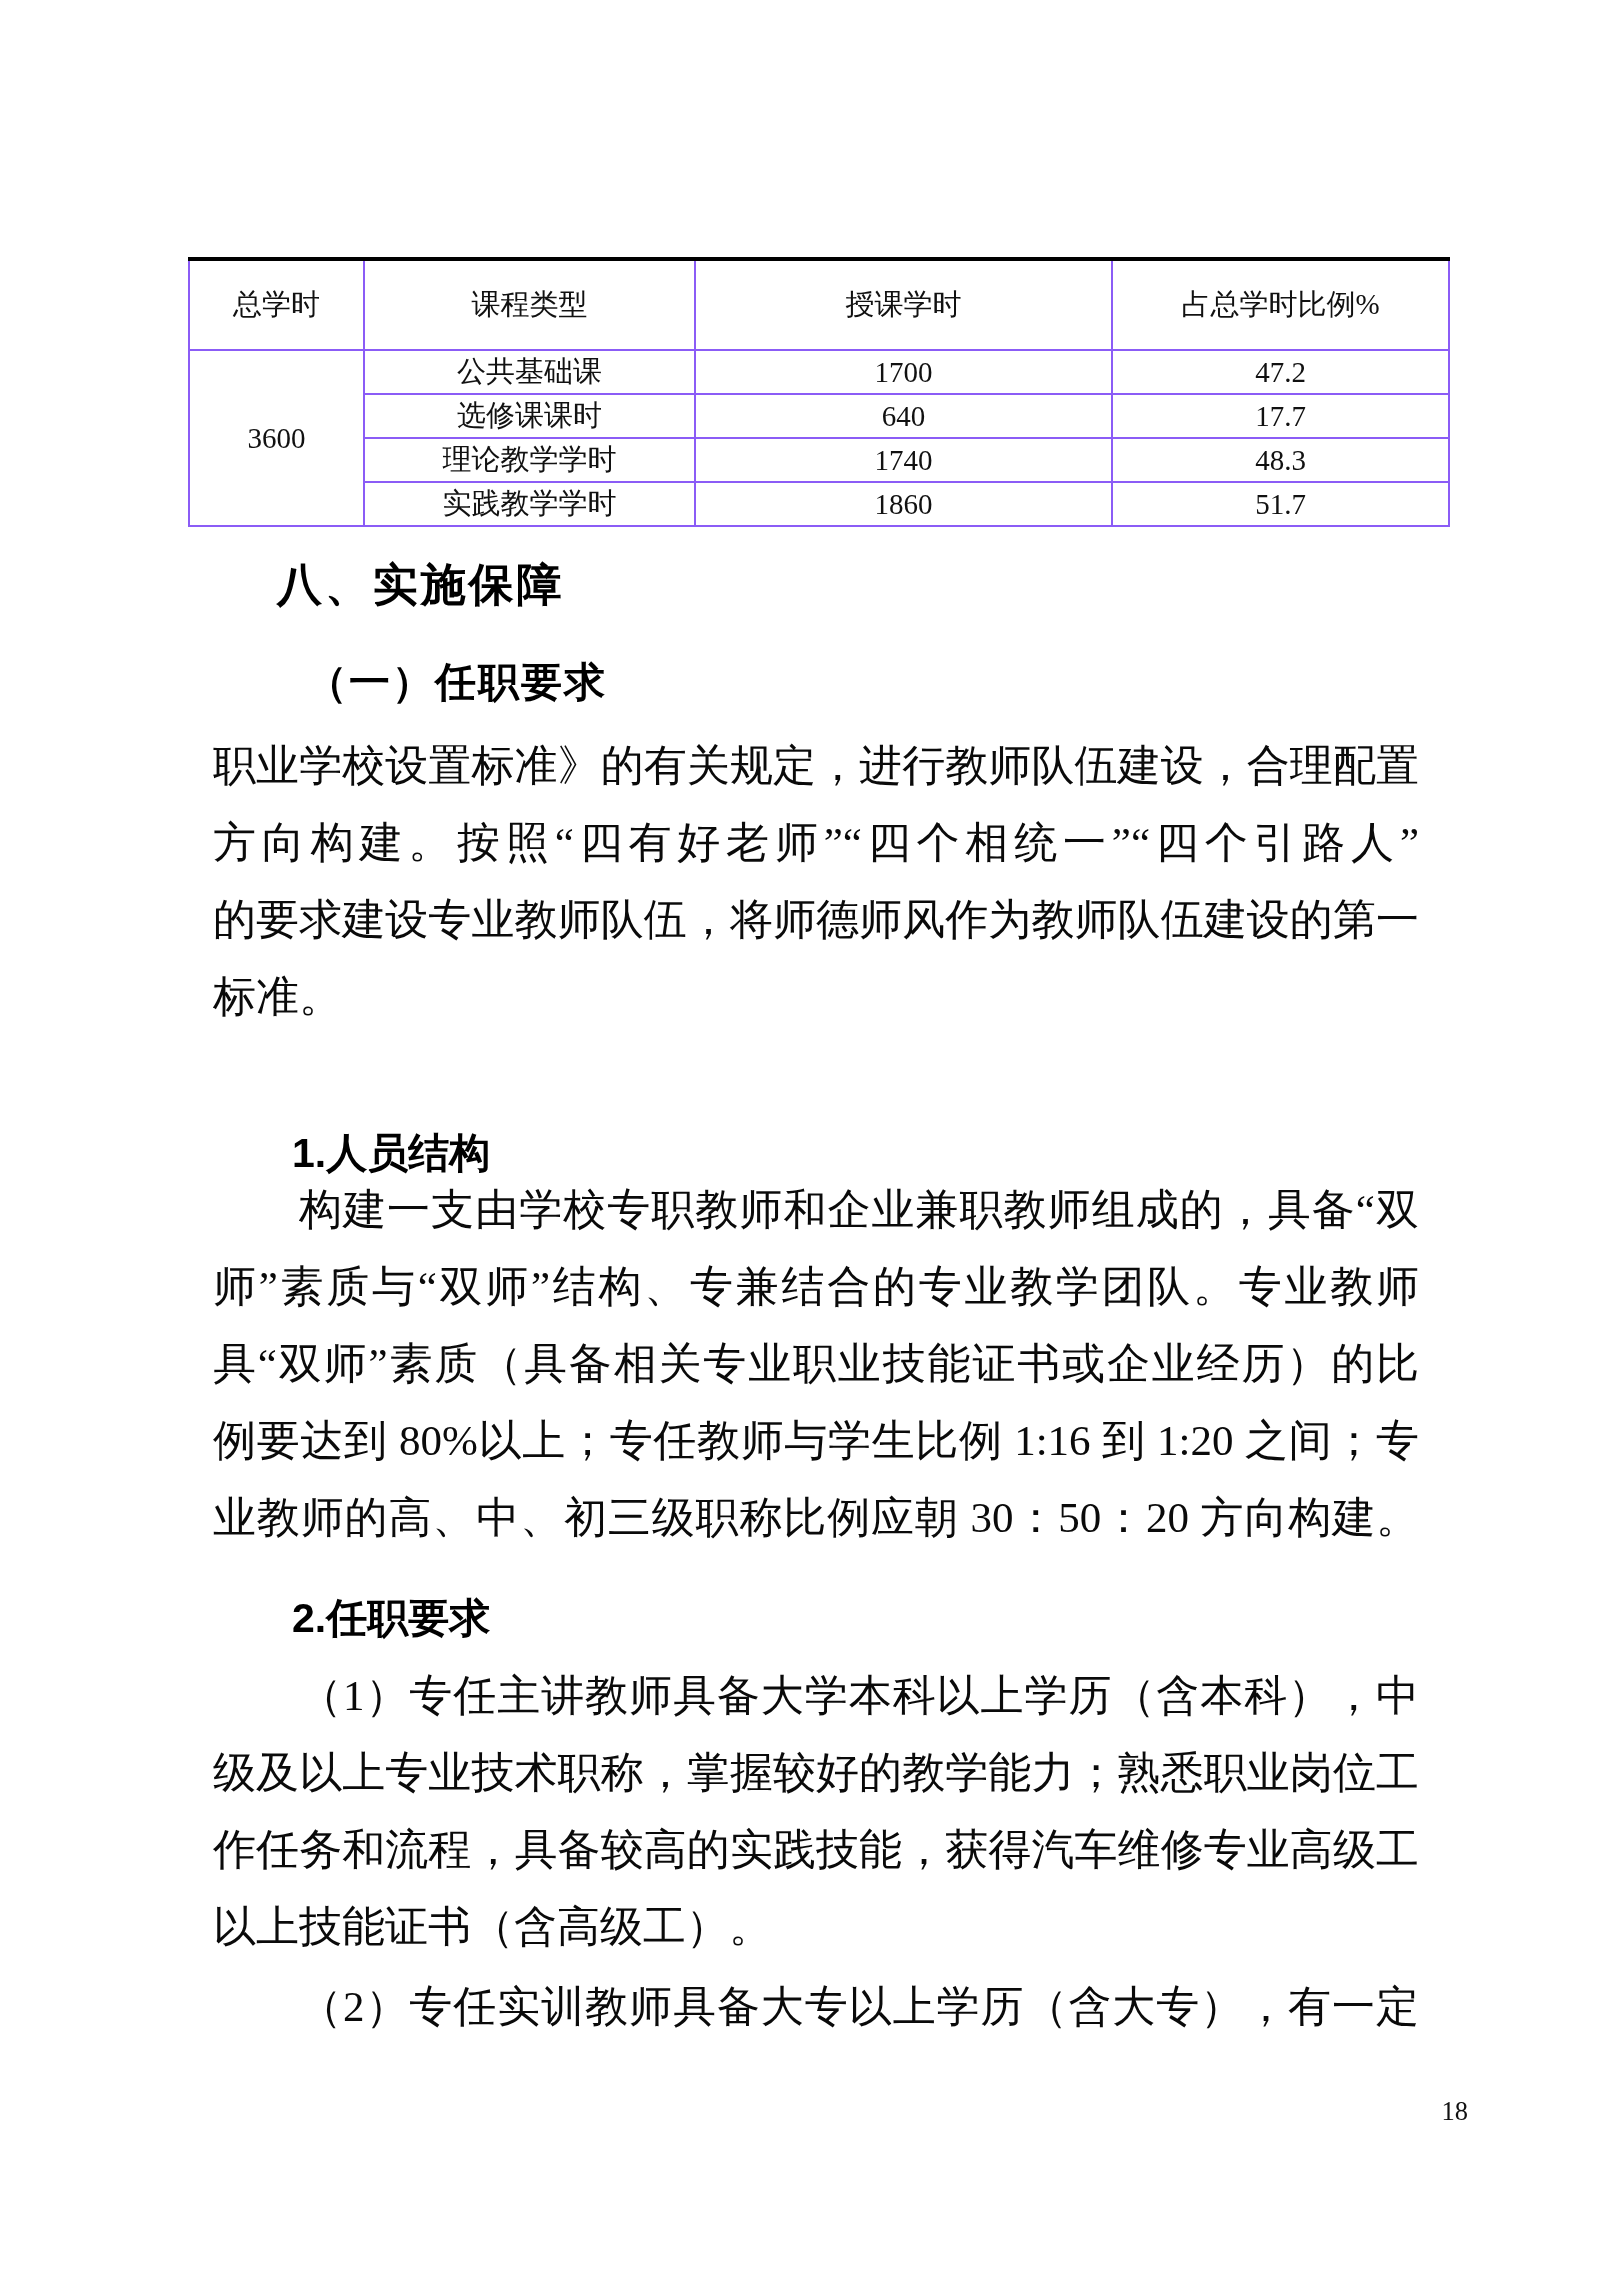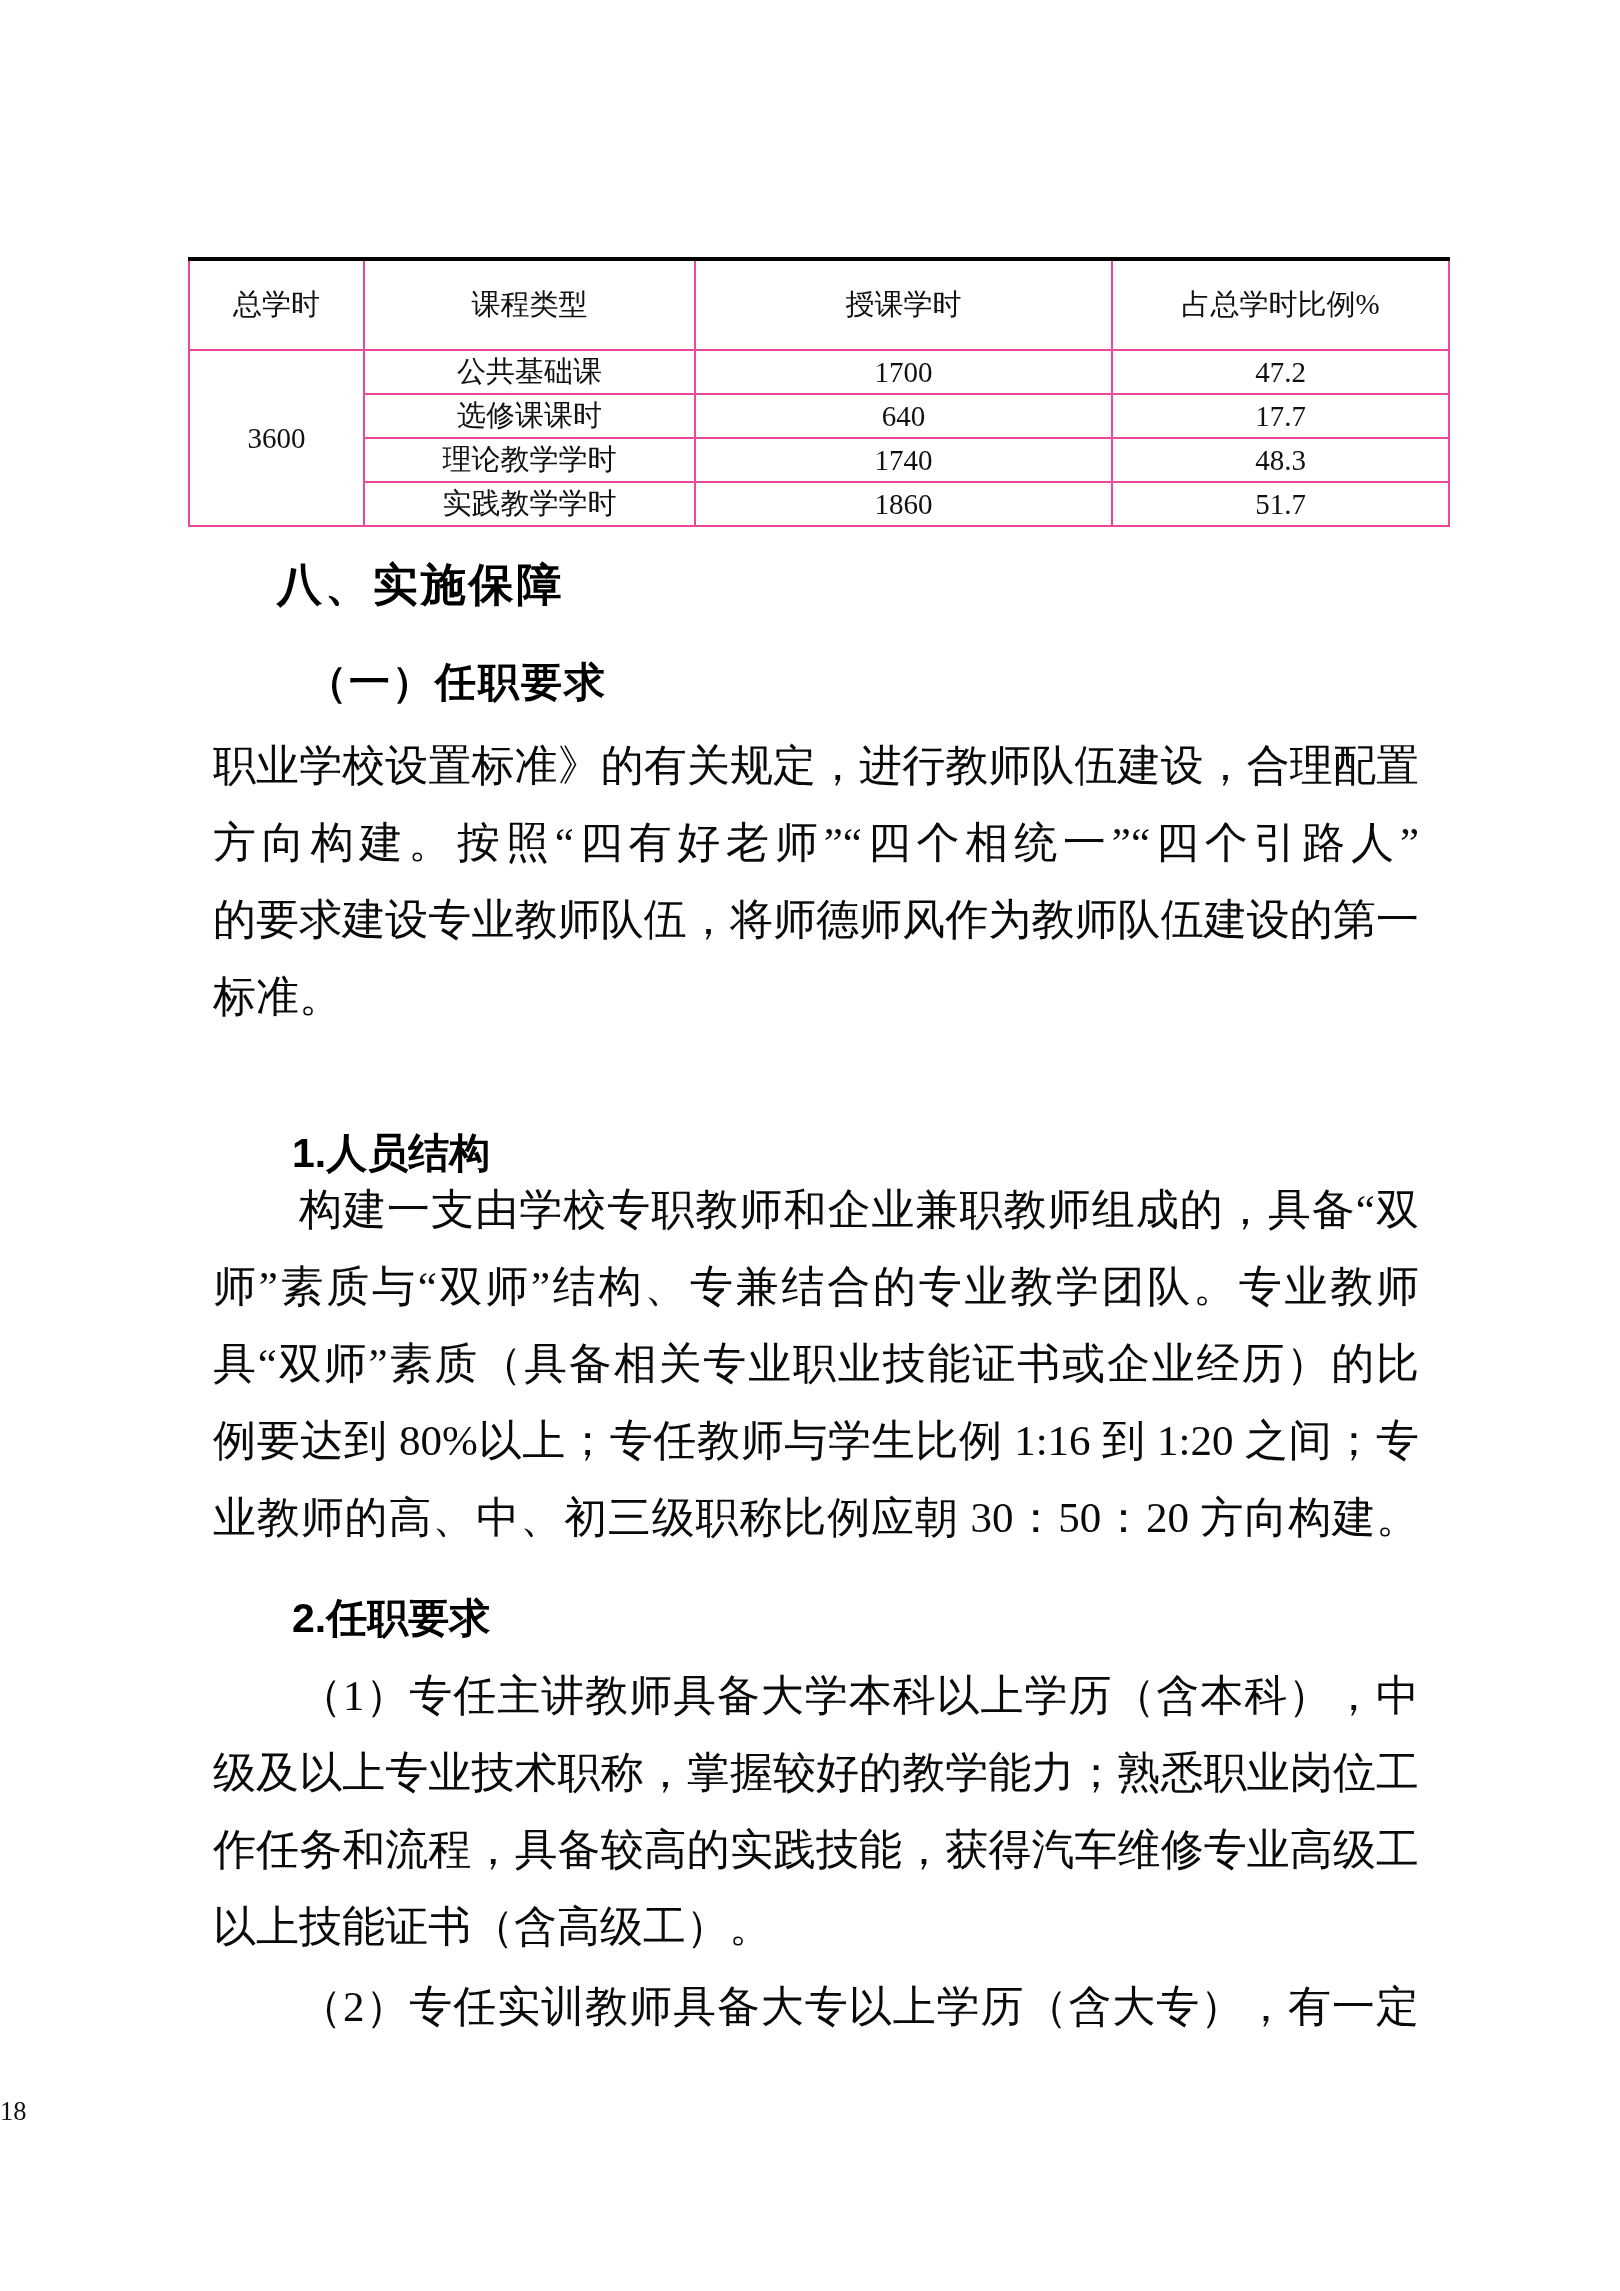"总学时" table.hours td,table.hours th { border: 2px solid #ec4899 -> 2px solid #8b5cf6 }
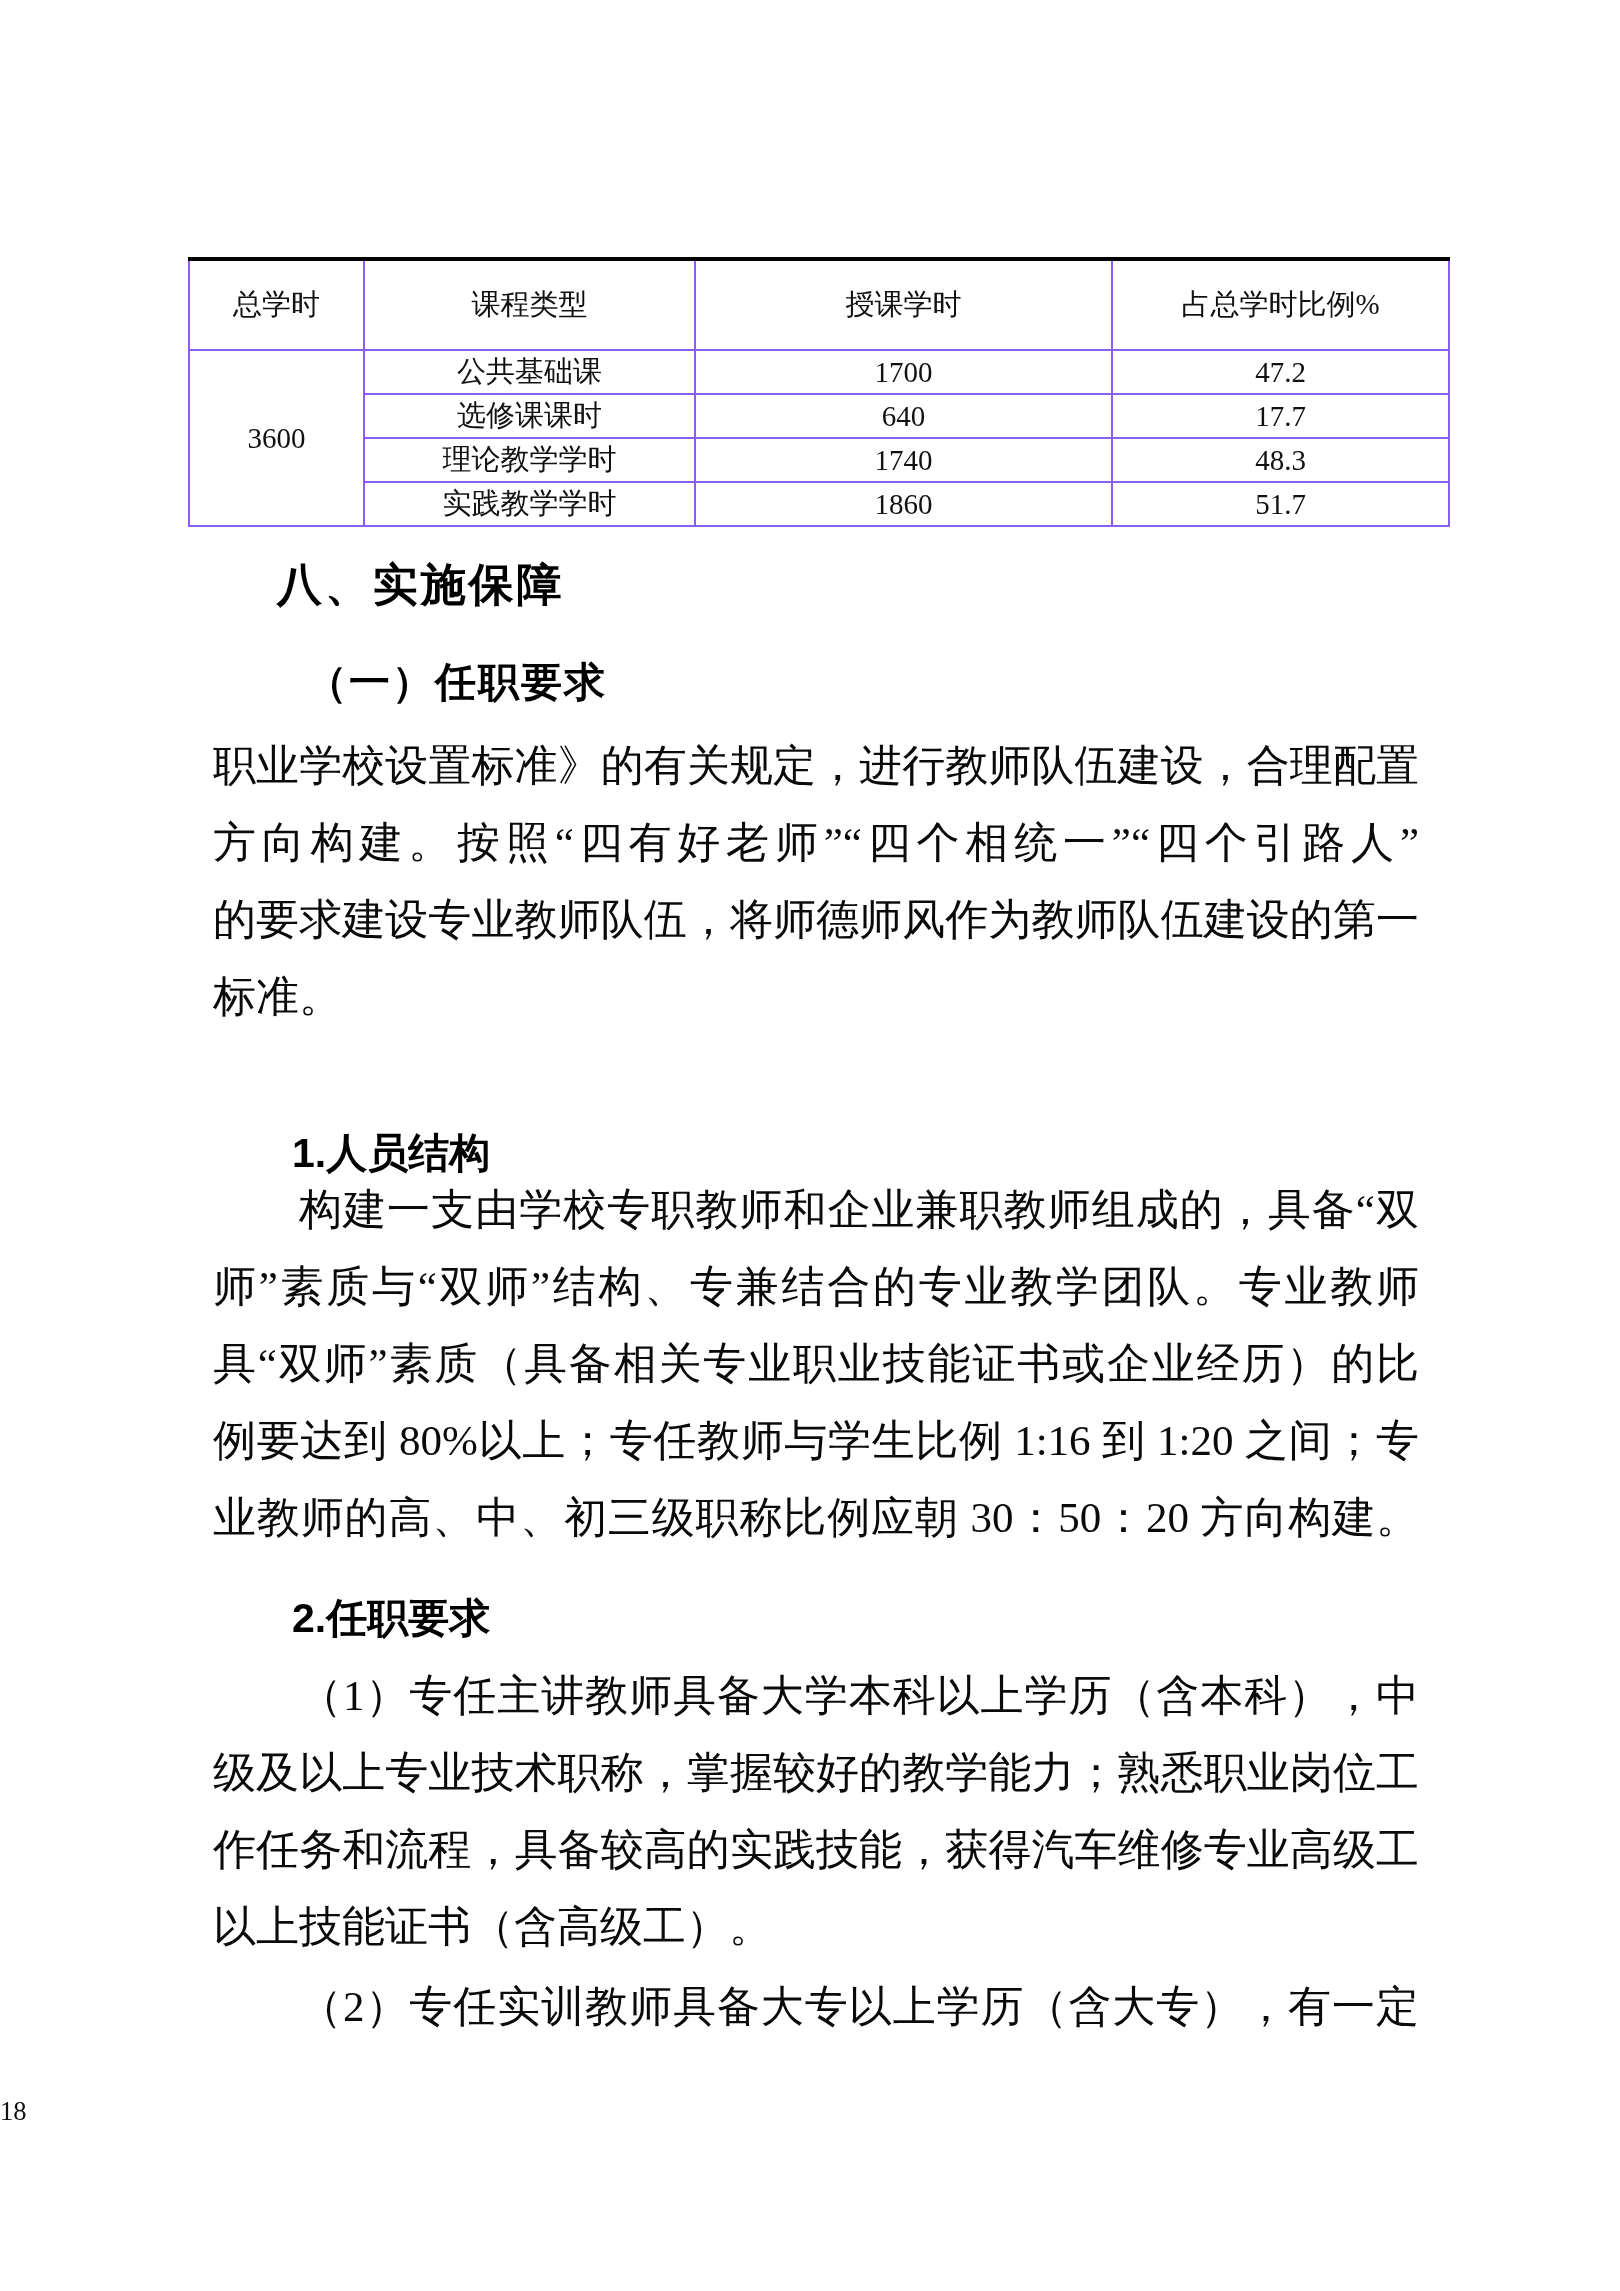"18" .pagenum { text-align: left -> right }
